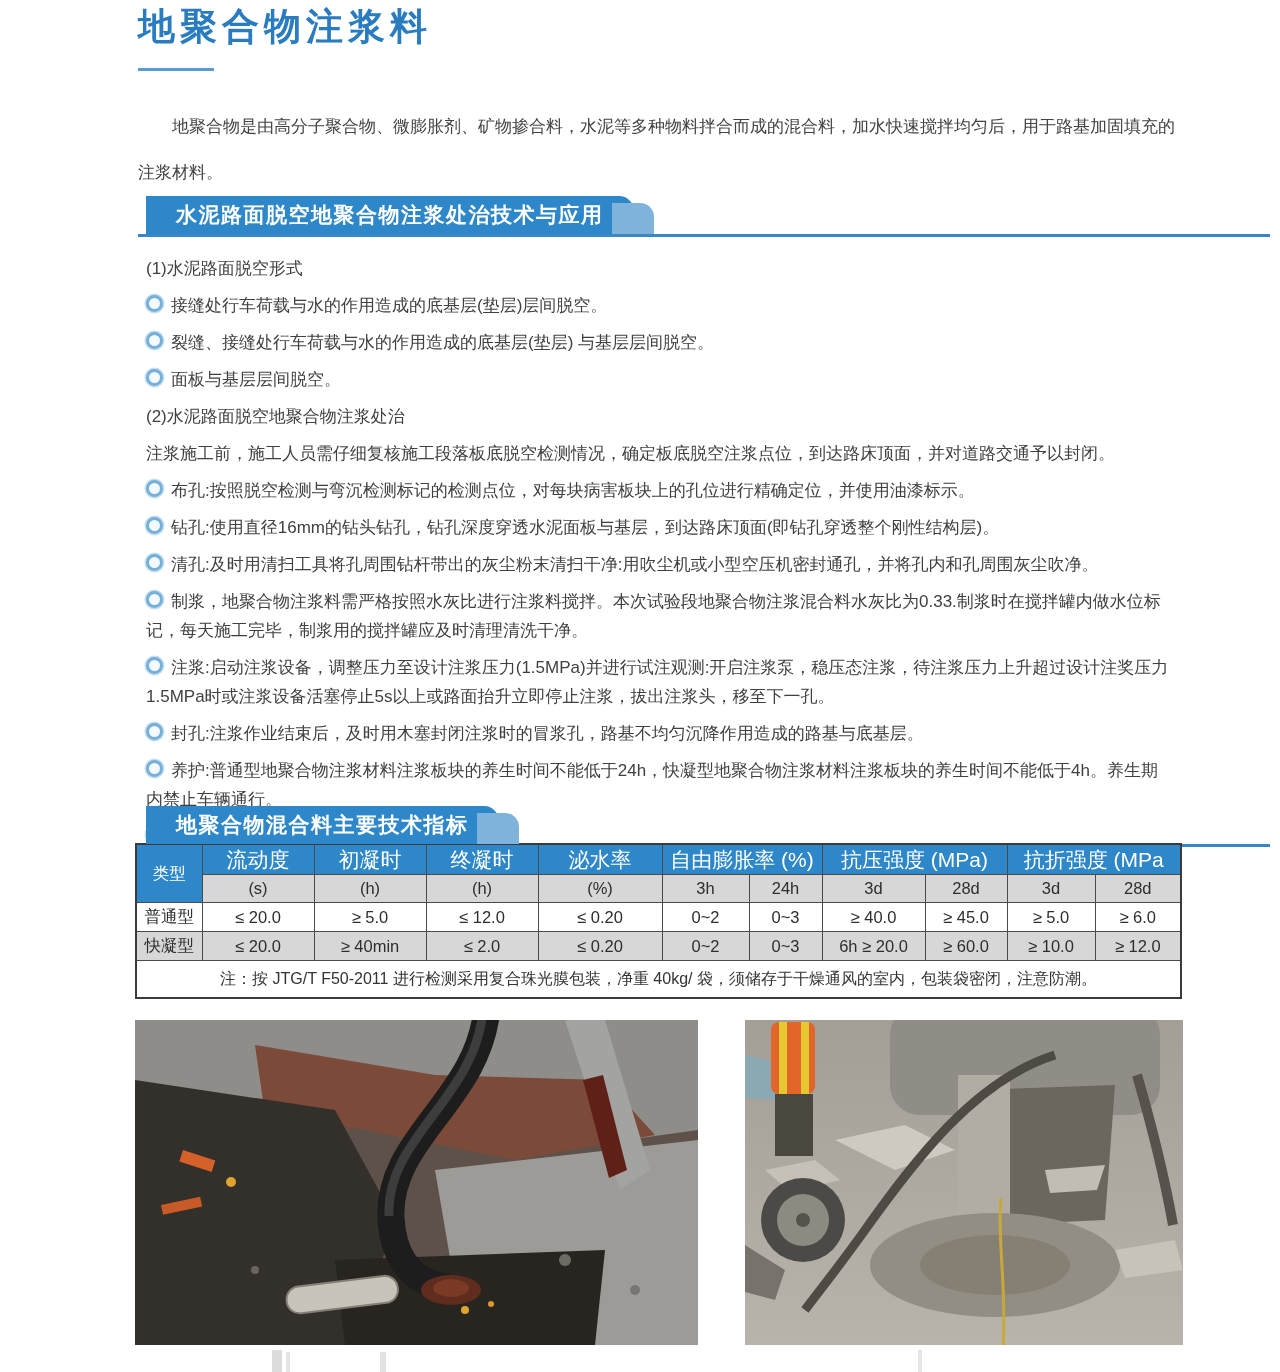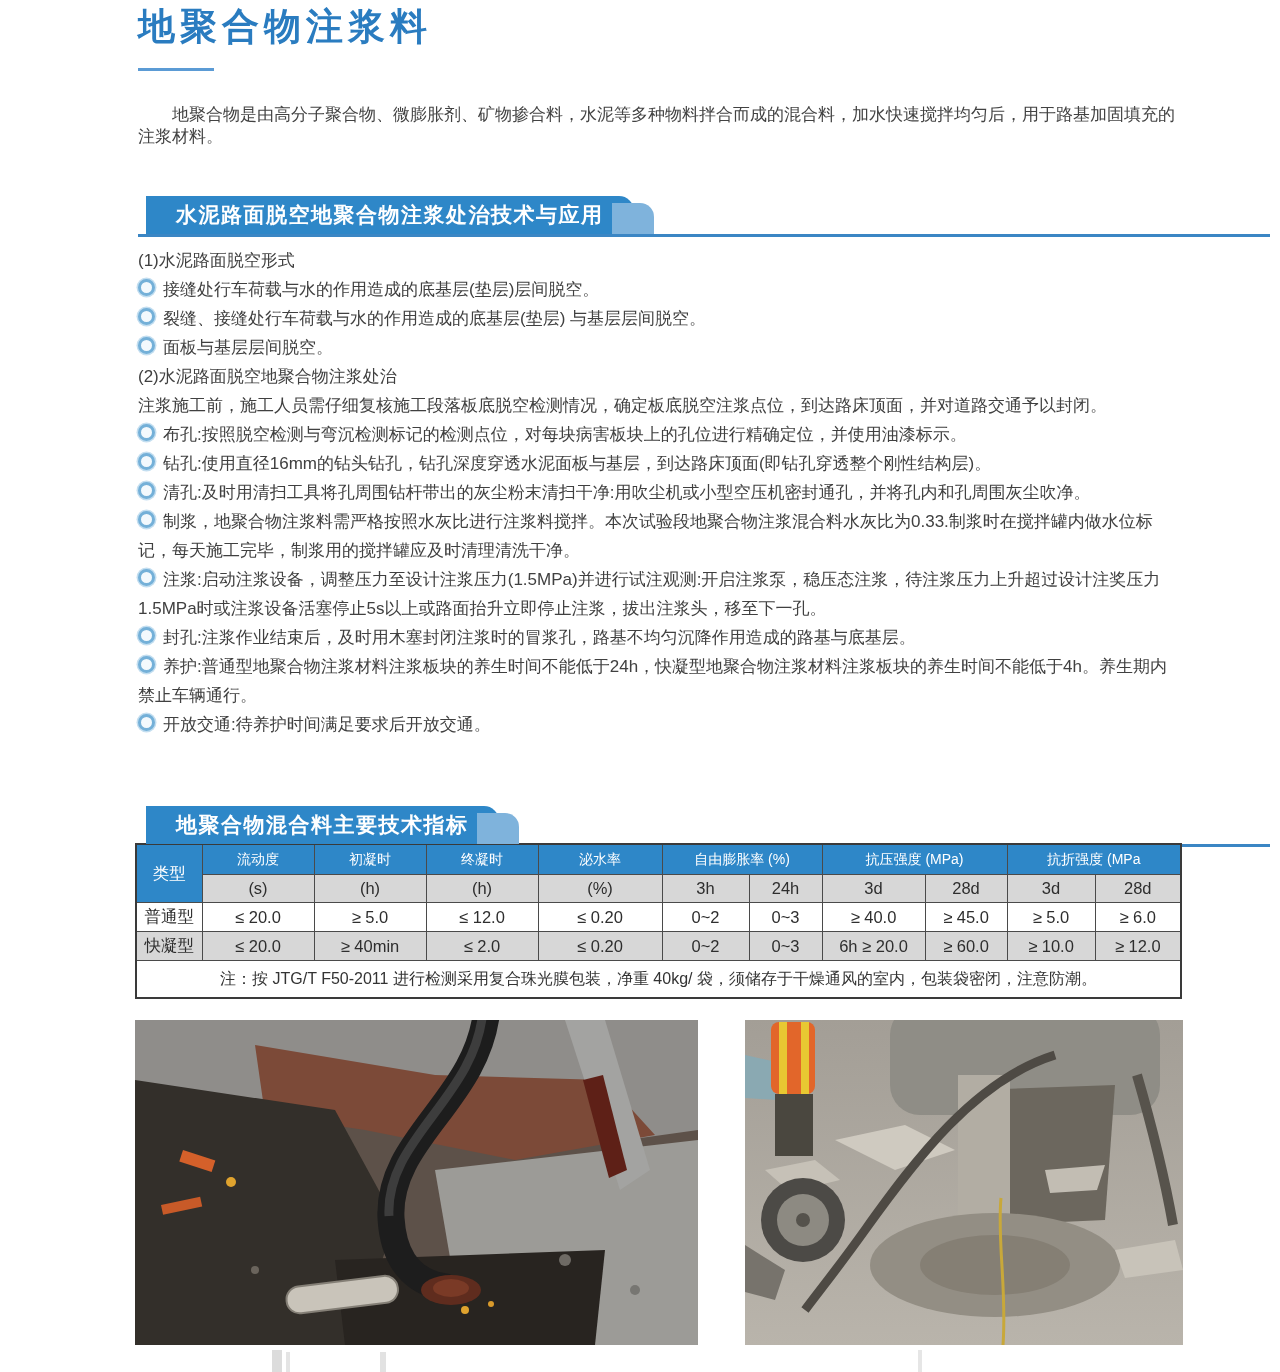"地聚合物是由高分子聚合物、微膨胀剂、矿物掺合料，水泥等多种物料拌合而成的混合料，" .intro { line-height: 22px -> 46px }
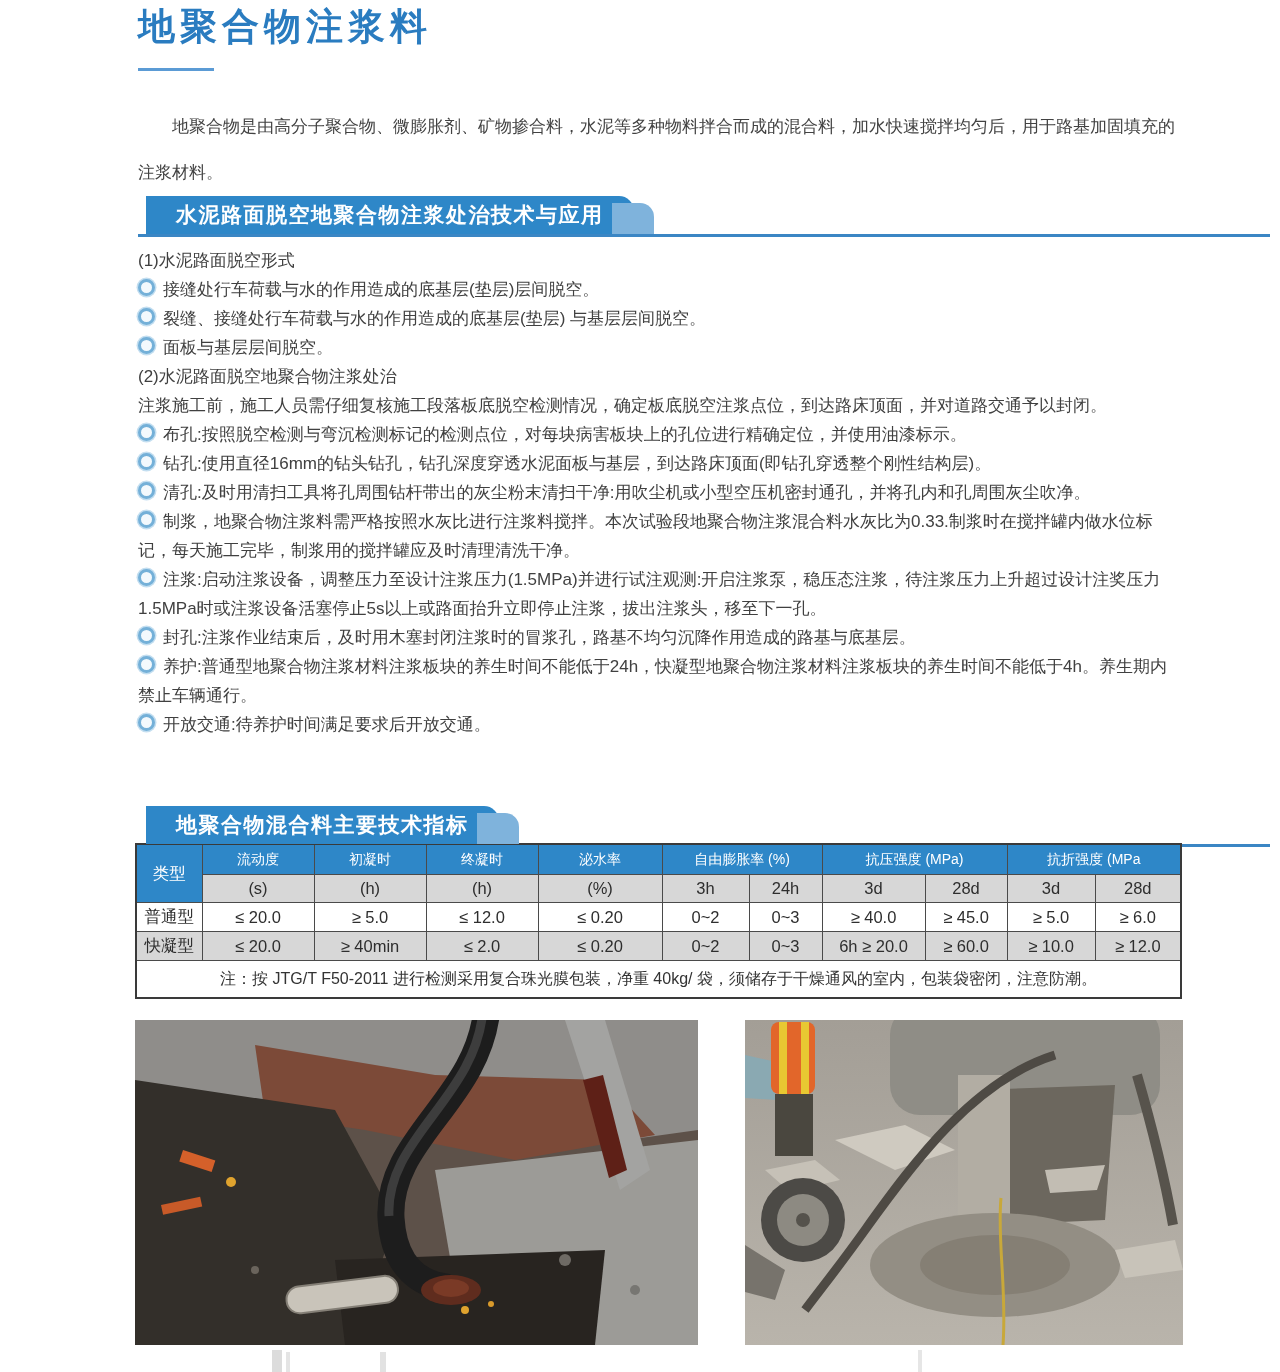"(1)水泥路面脱空形式" .body-text p { margin: 0 -> 8px }
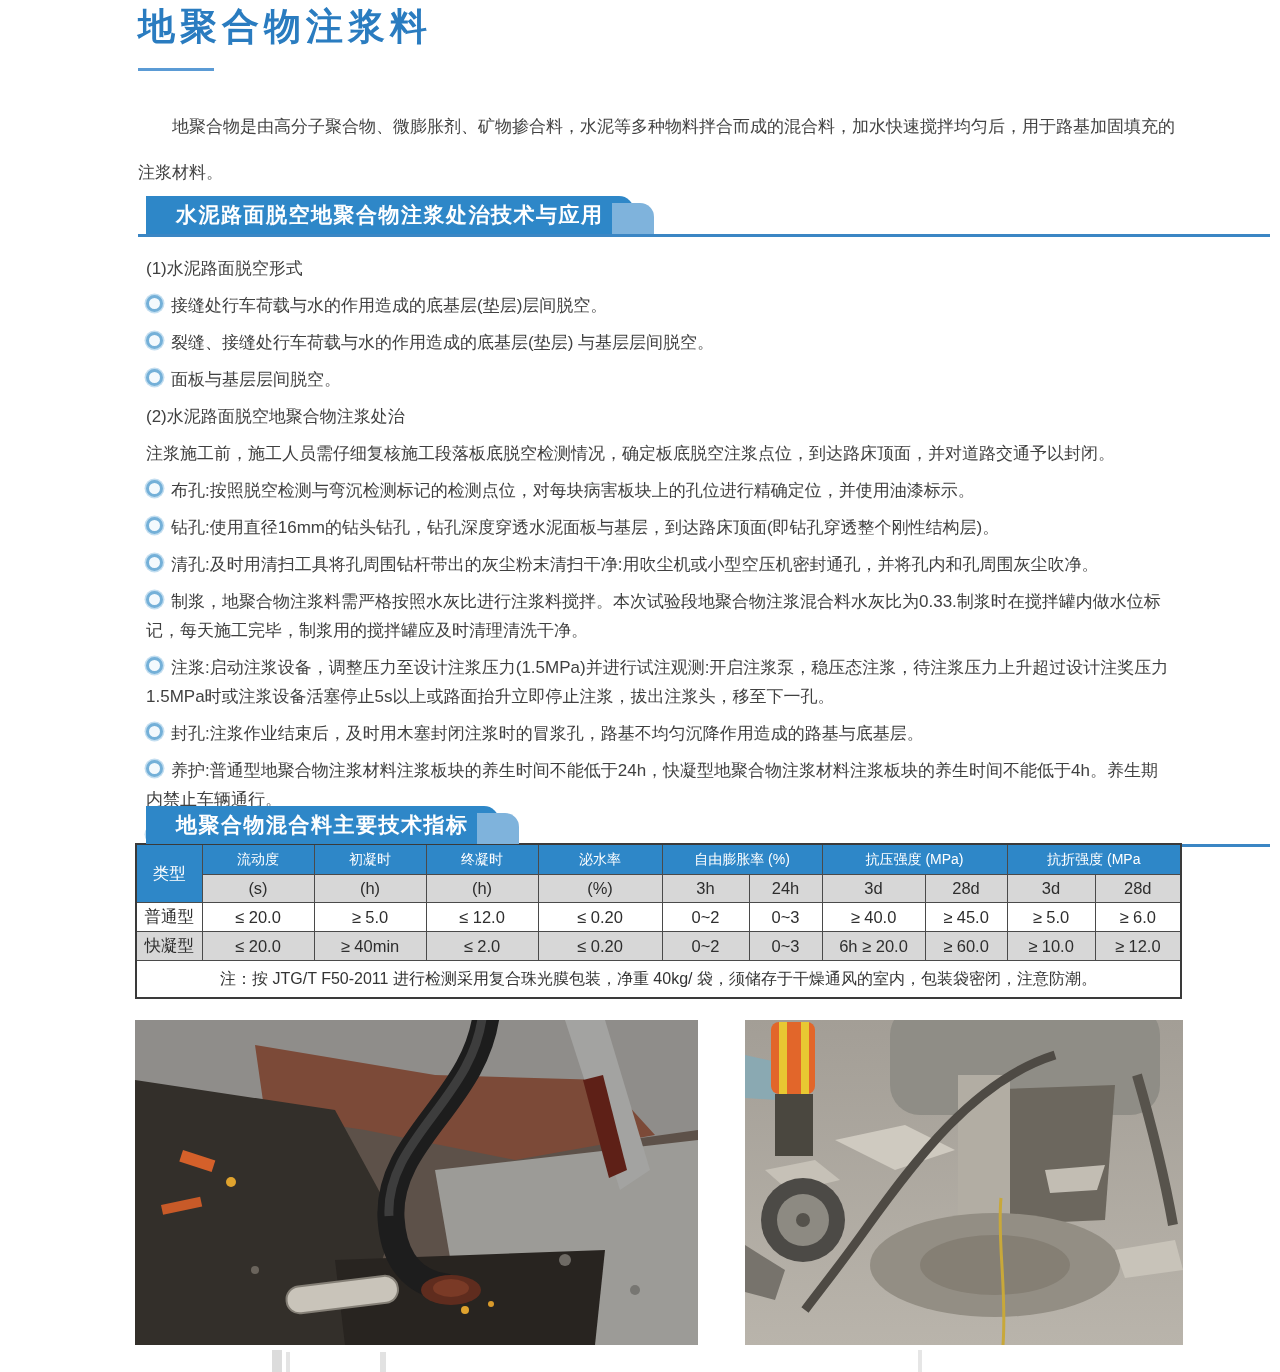"流动度" .spec-table .h-blue { font-size: 14px -> 21px }
